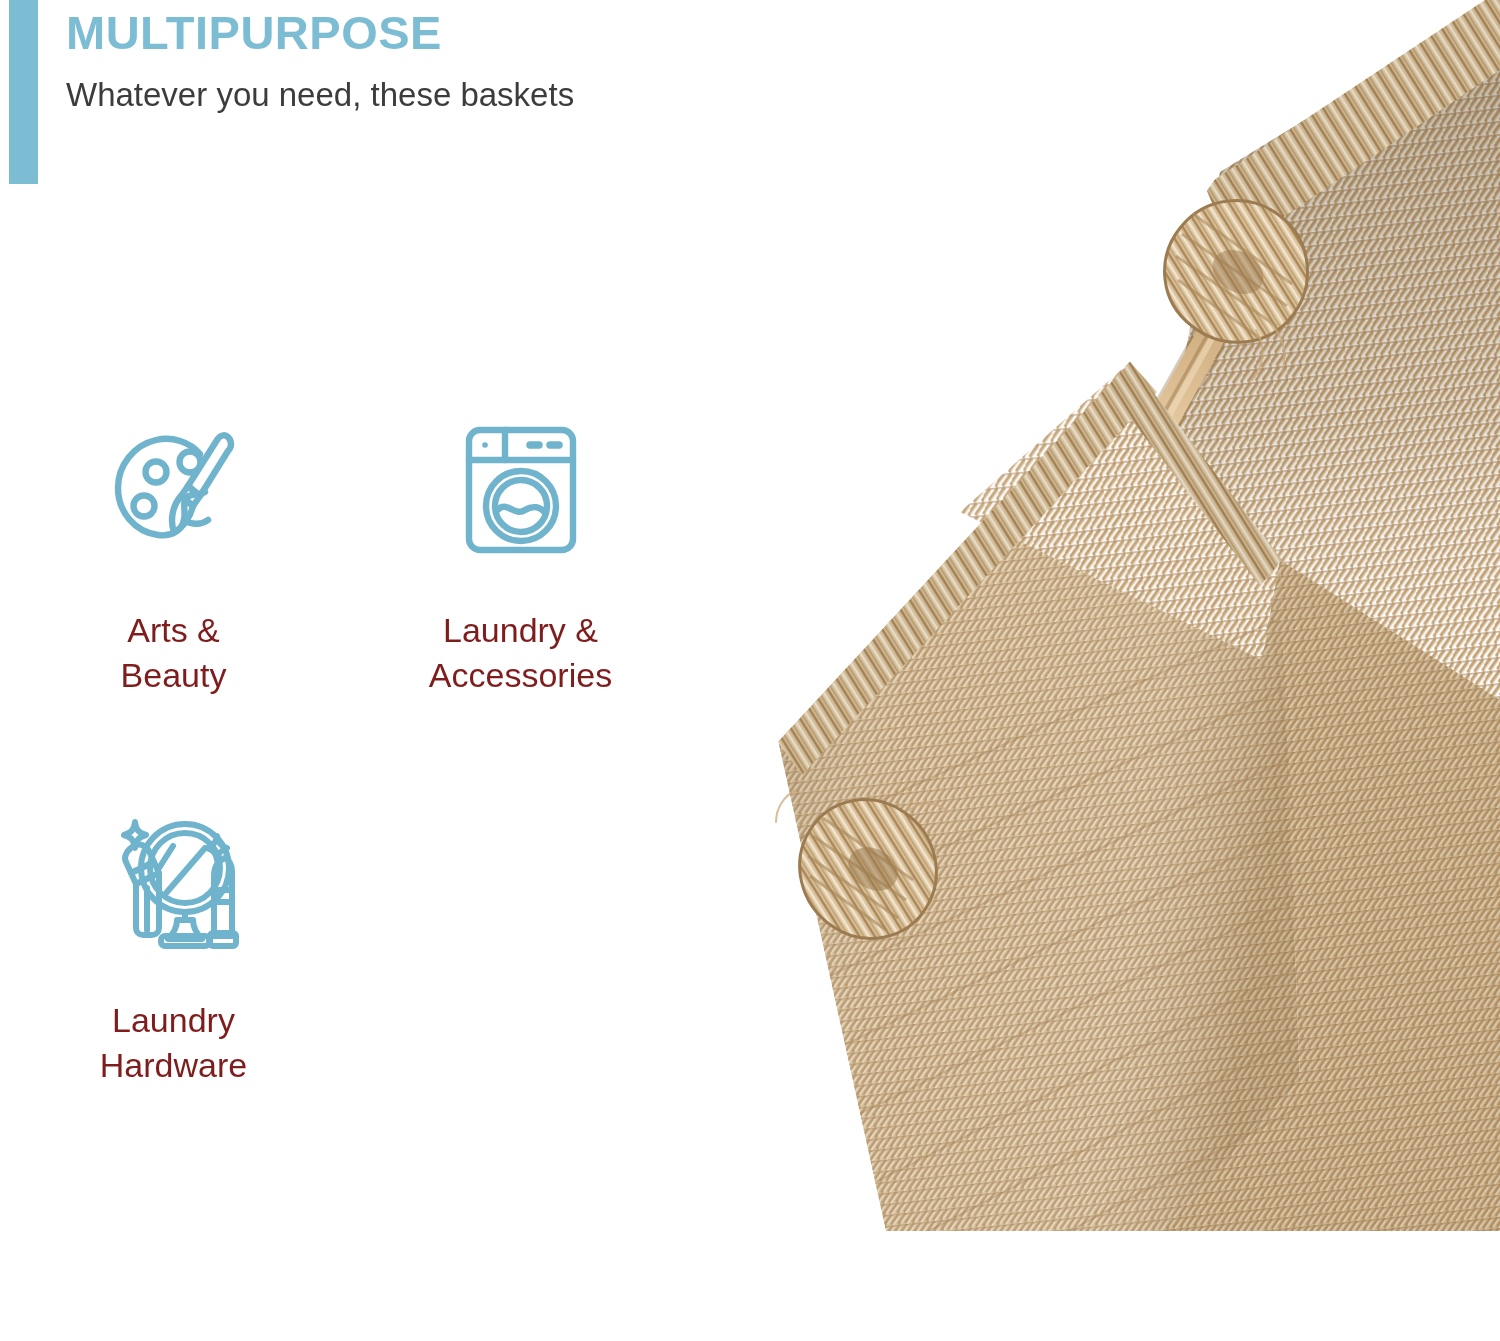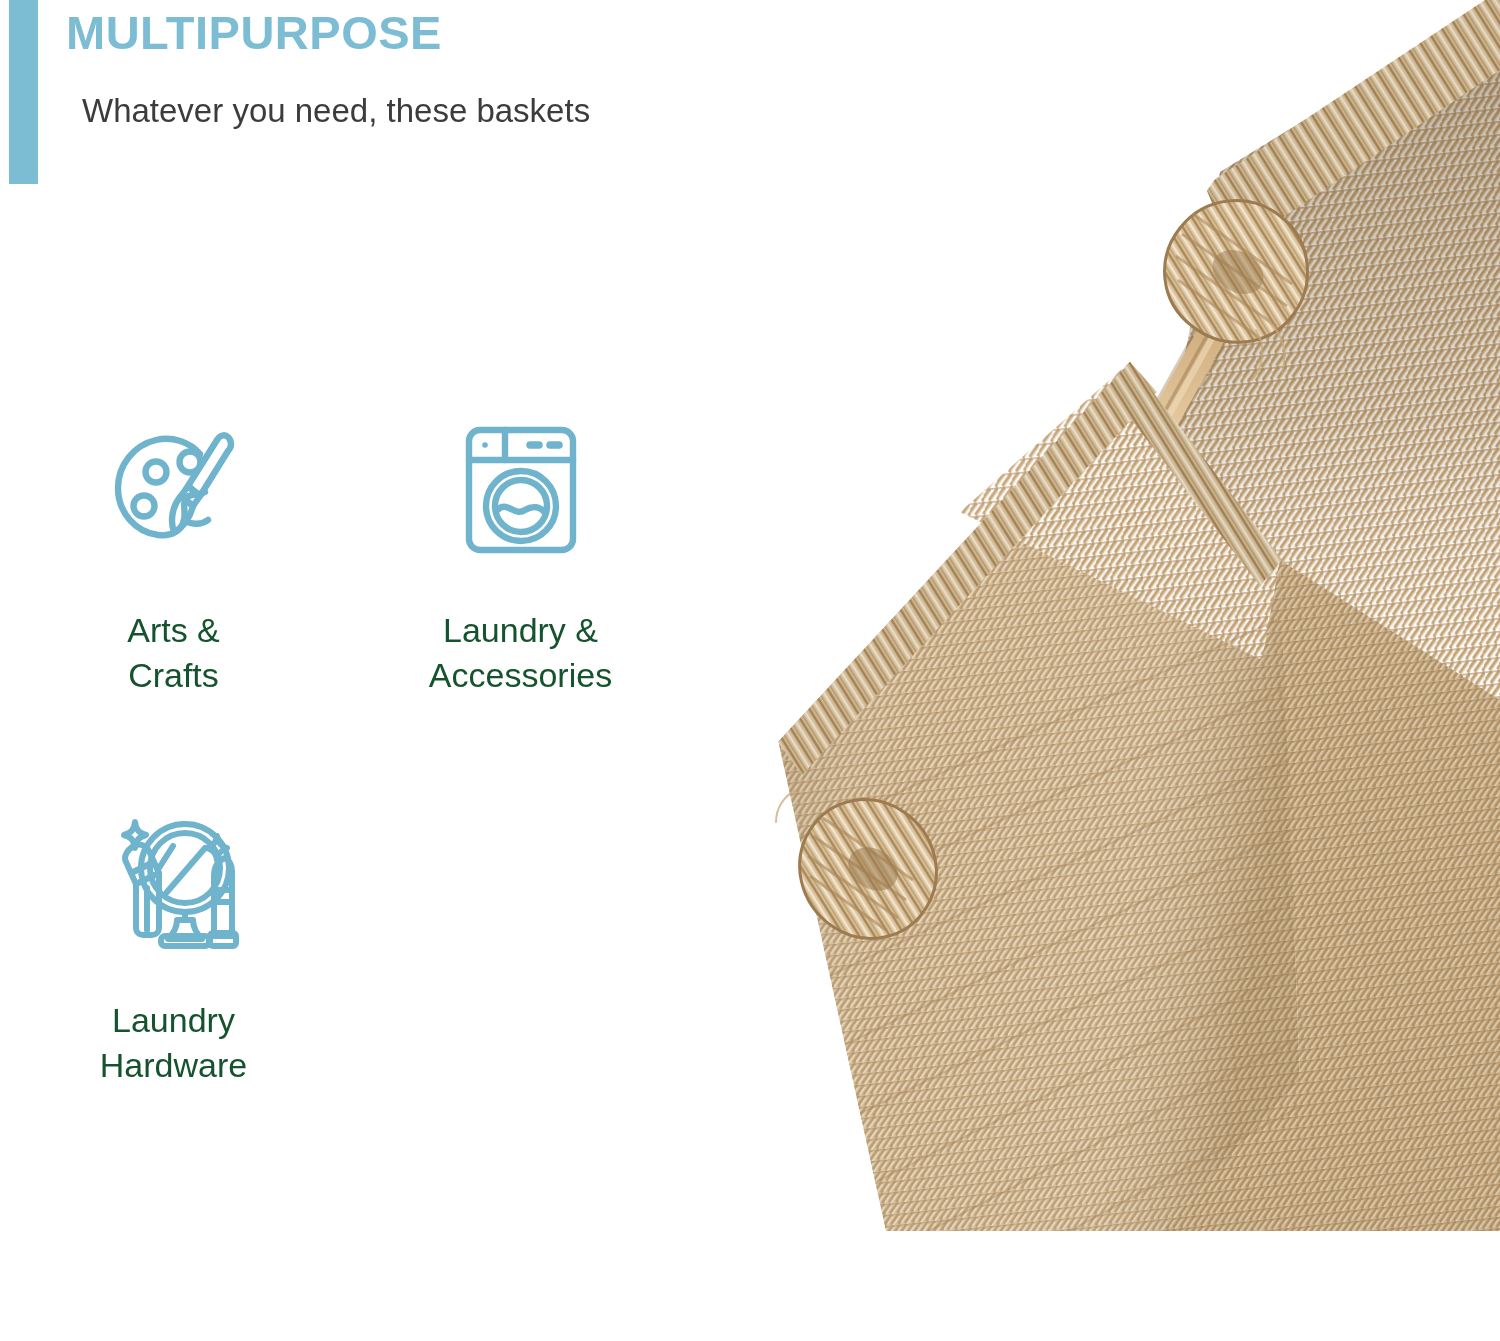"Whatever you need, these baskets" .subtitle { margin: 16px -> 0 }
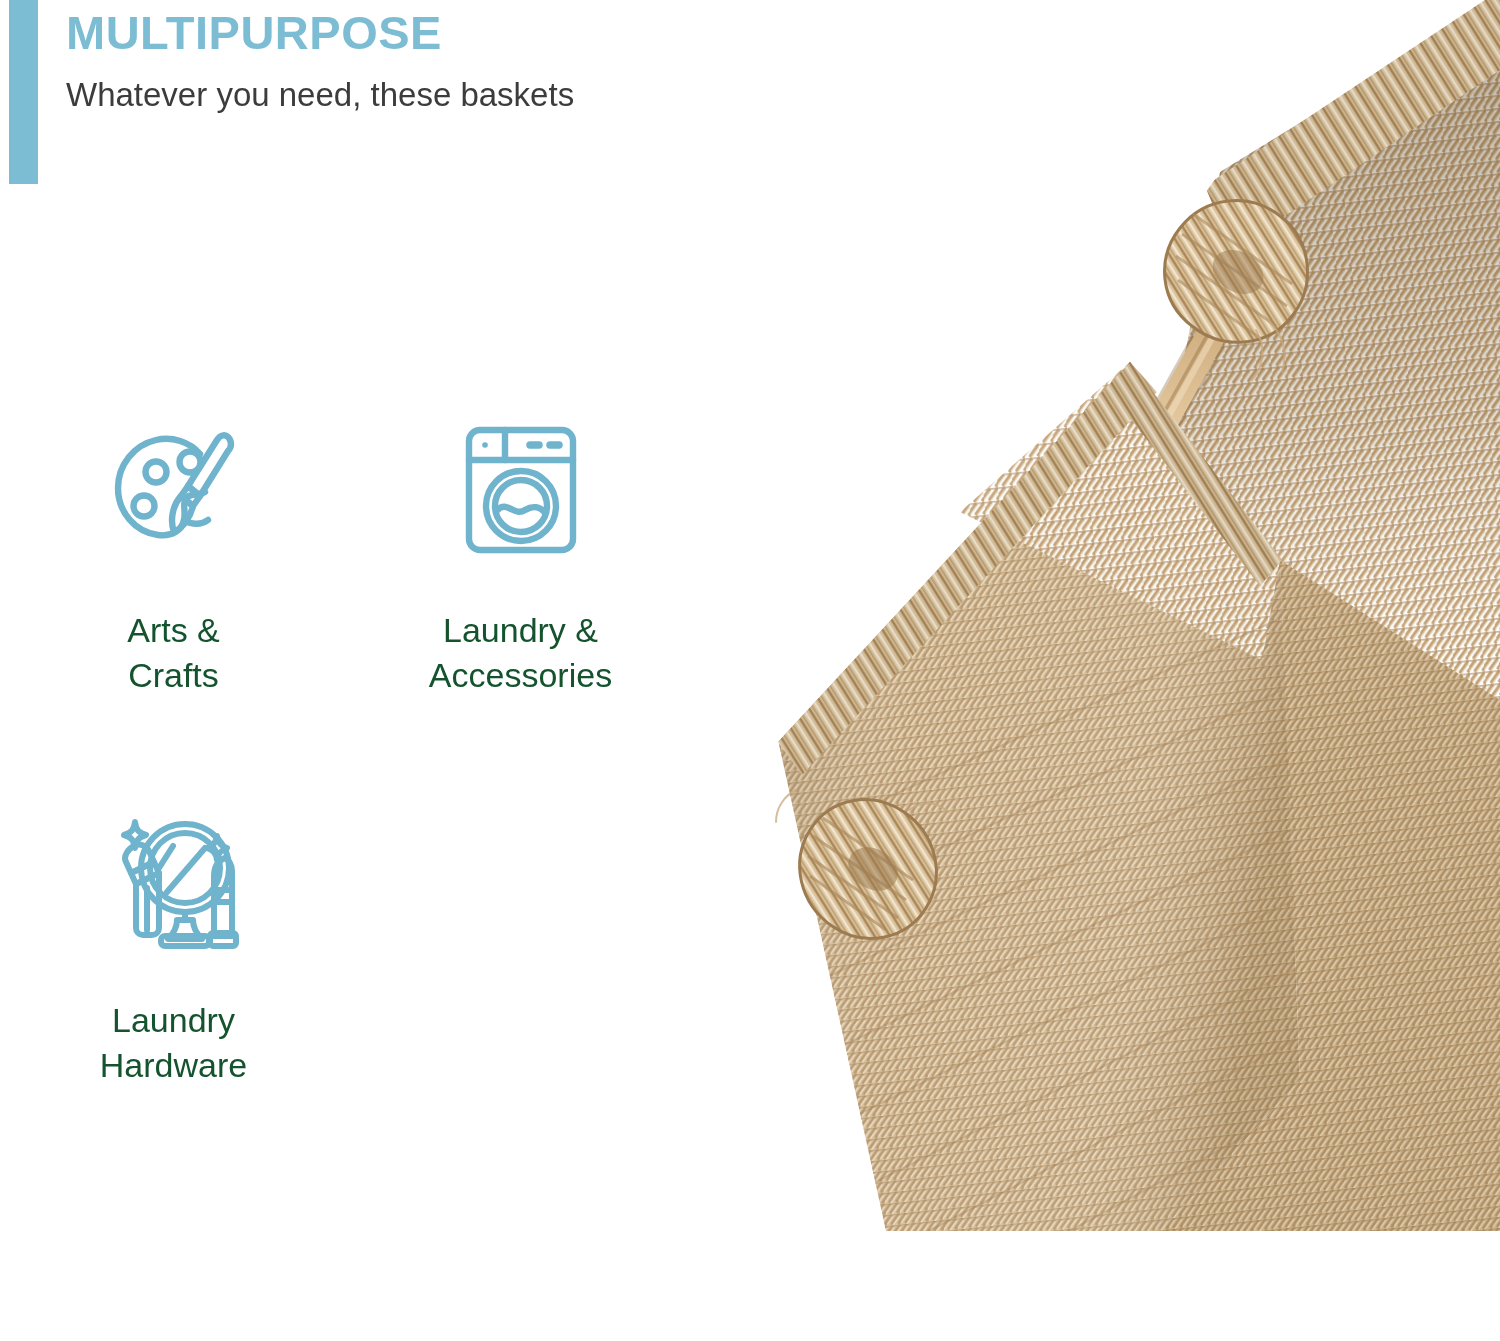"Arts &" .feature-label { color: #14532d -> #7f1d1d }
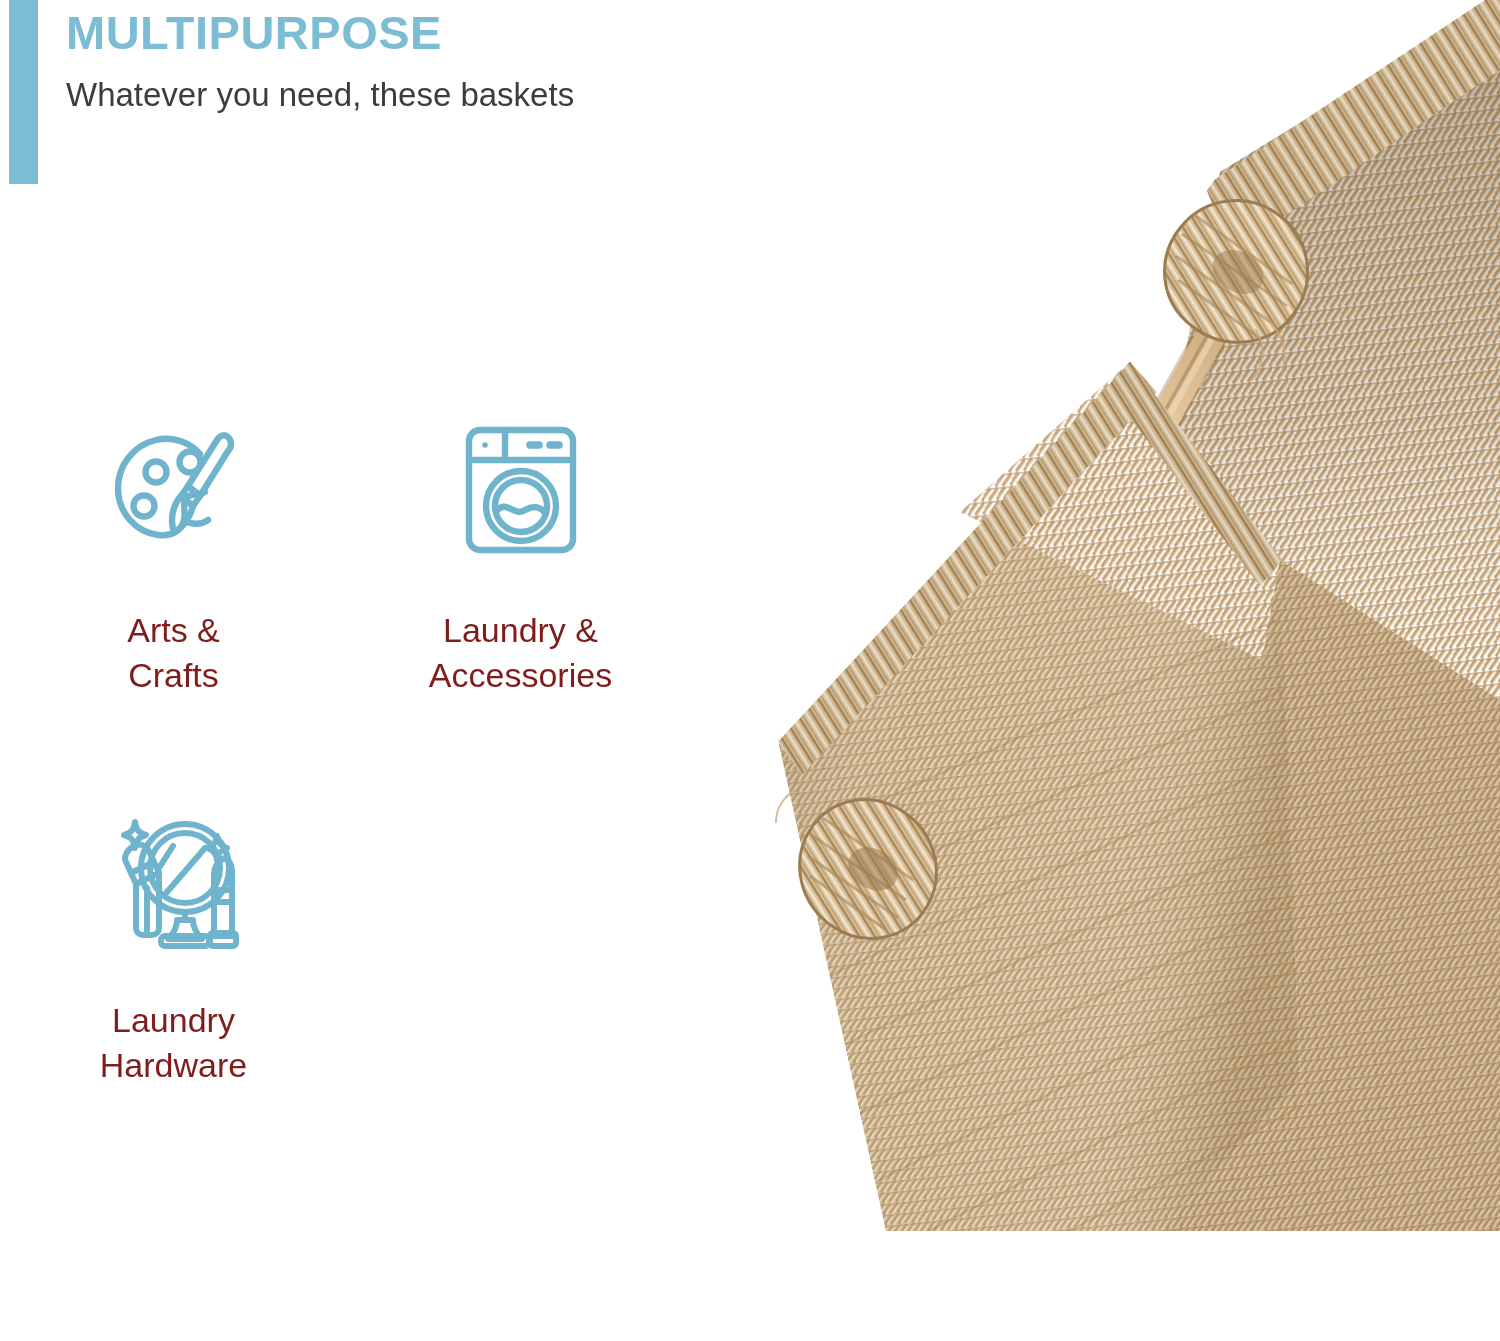"Crafts" span.ln { text: Crafts -> Beauty }
